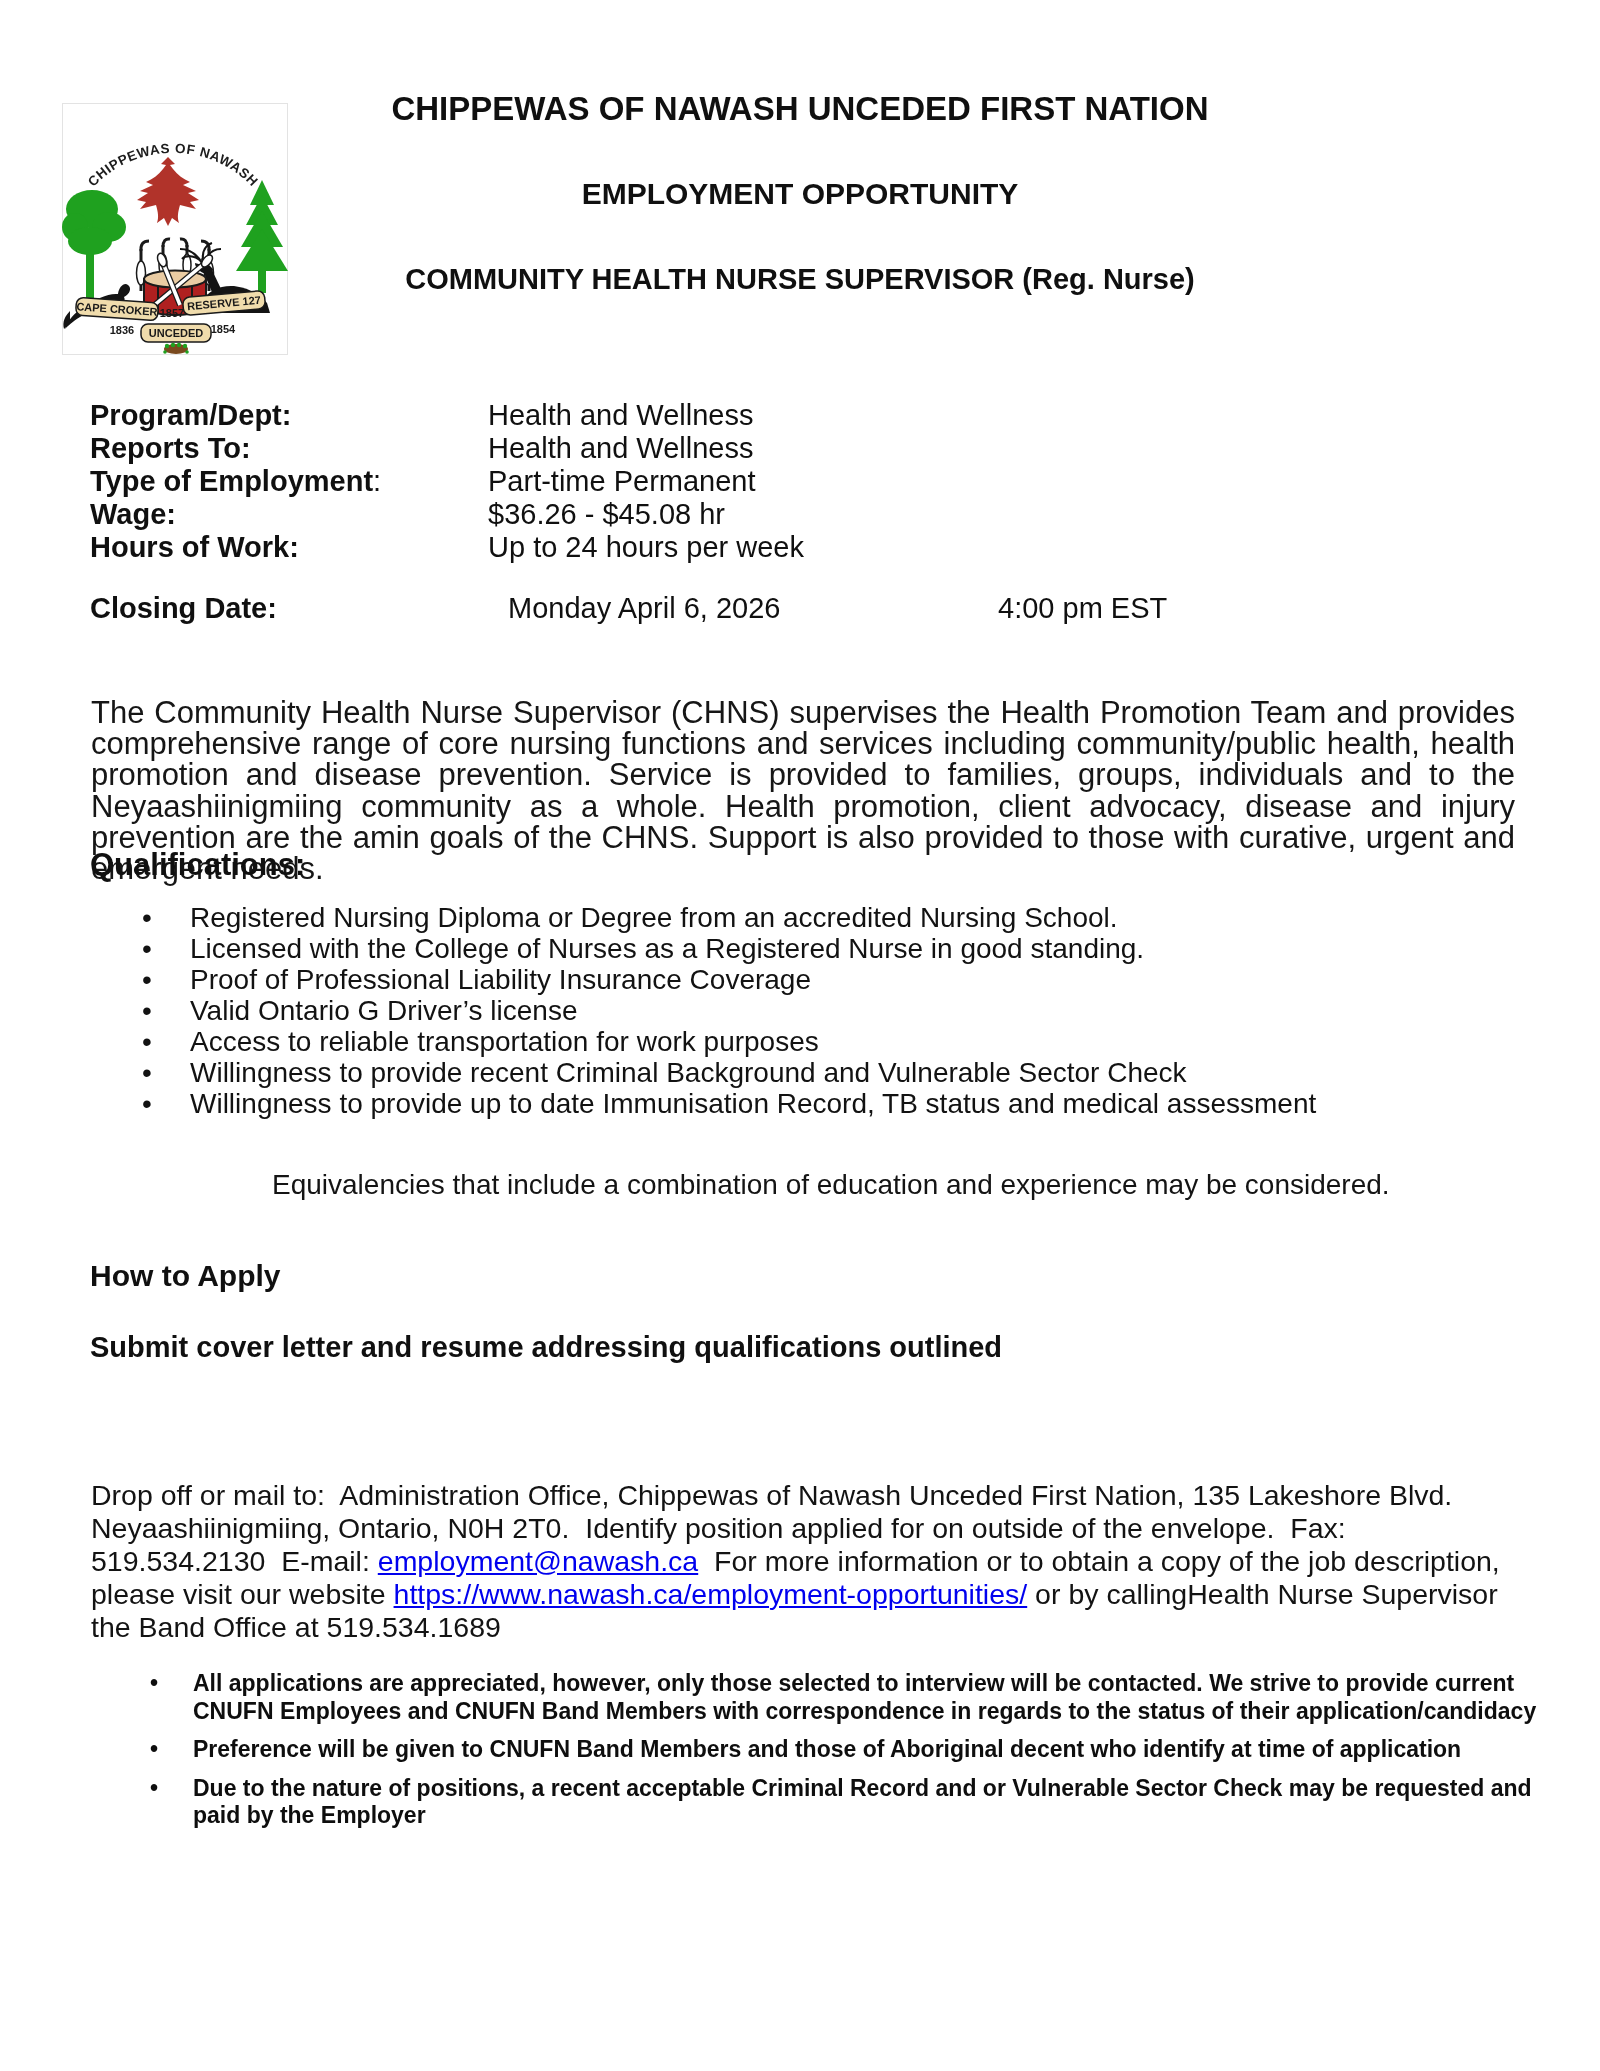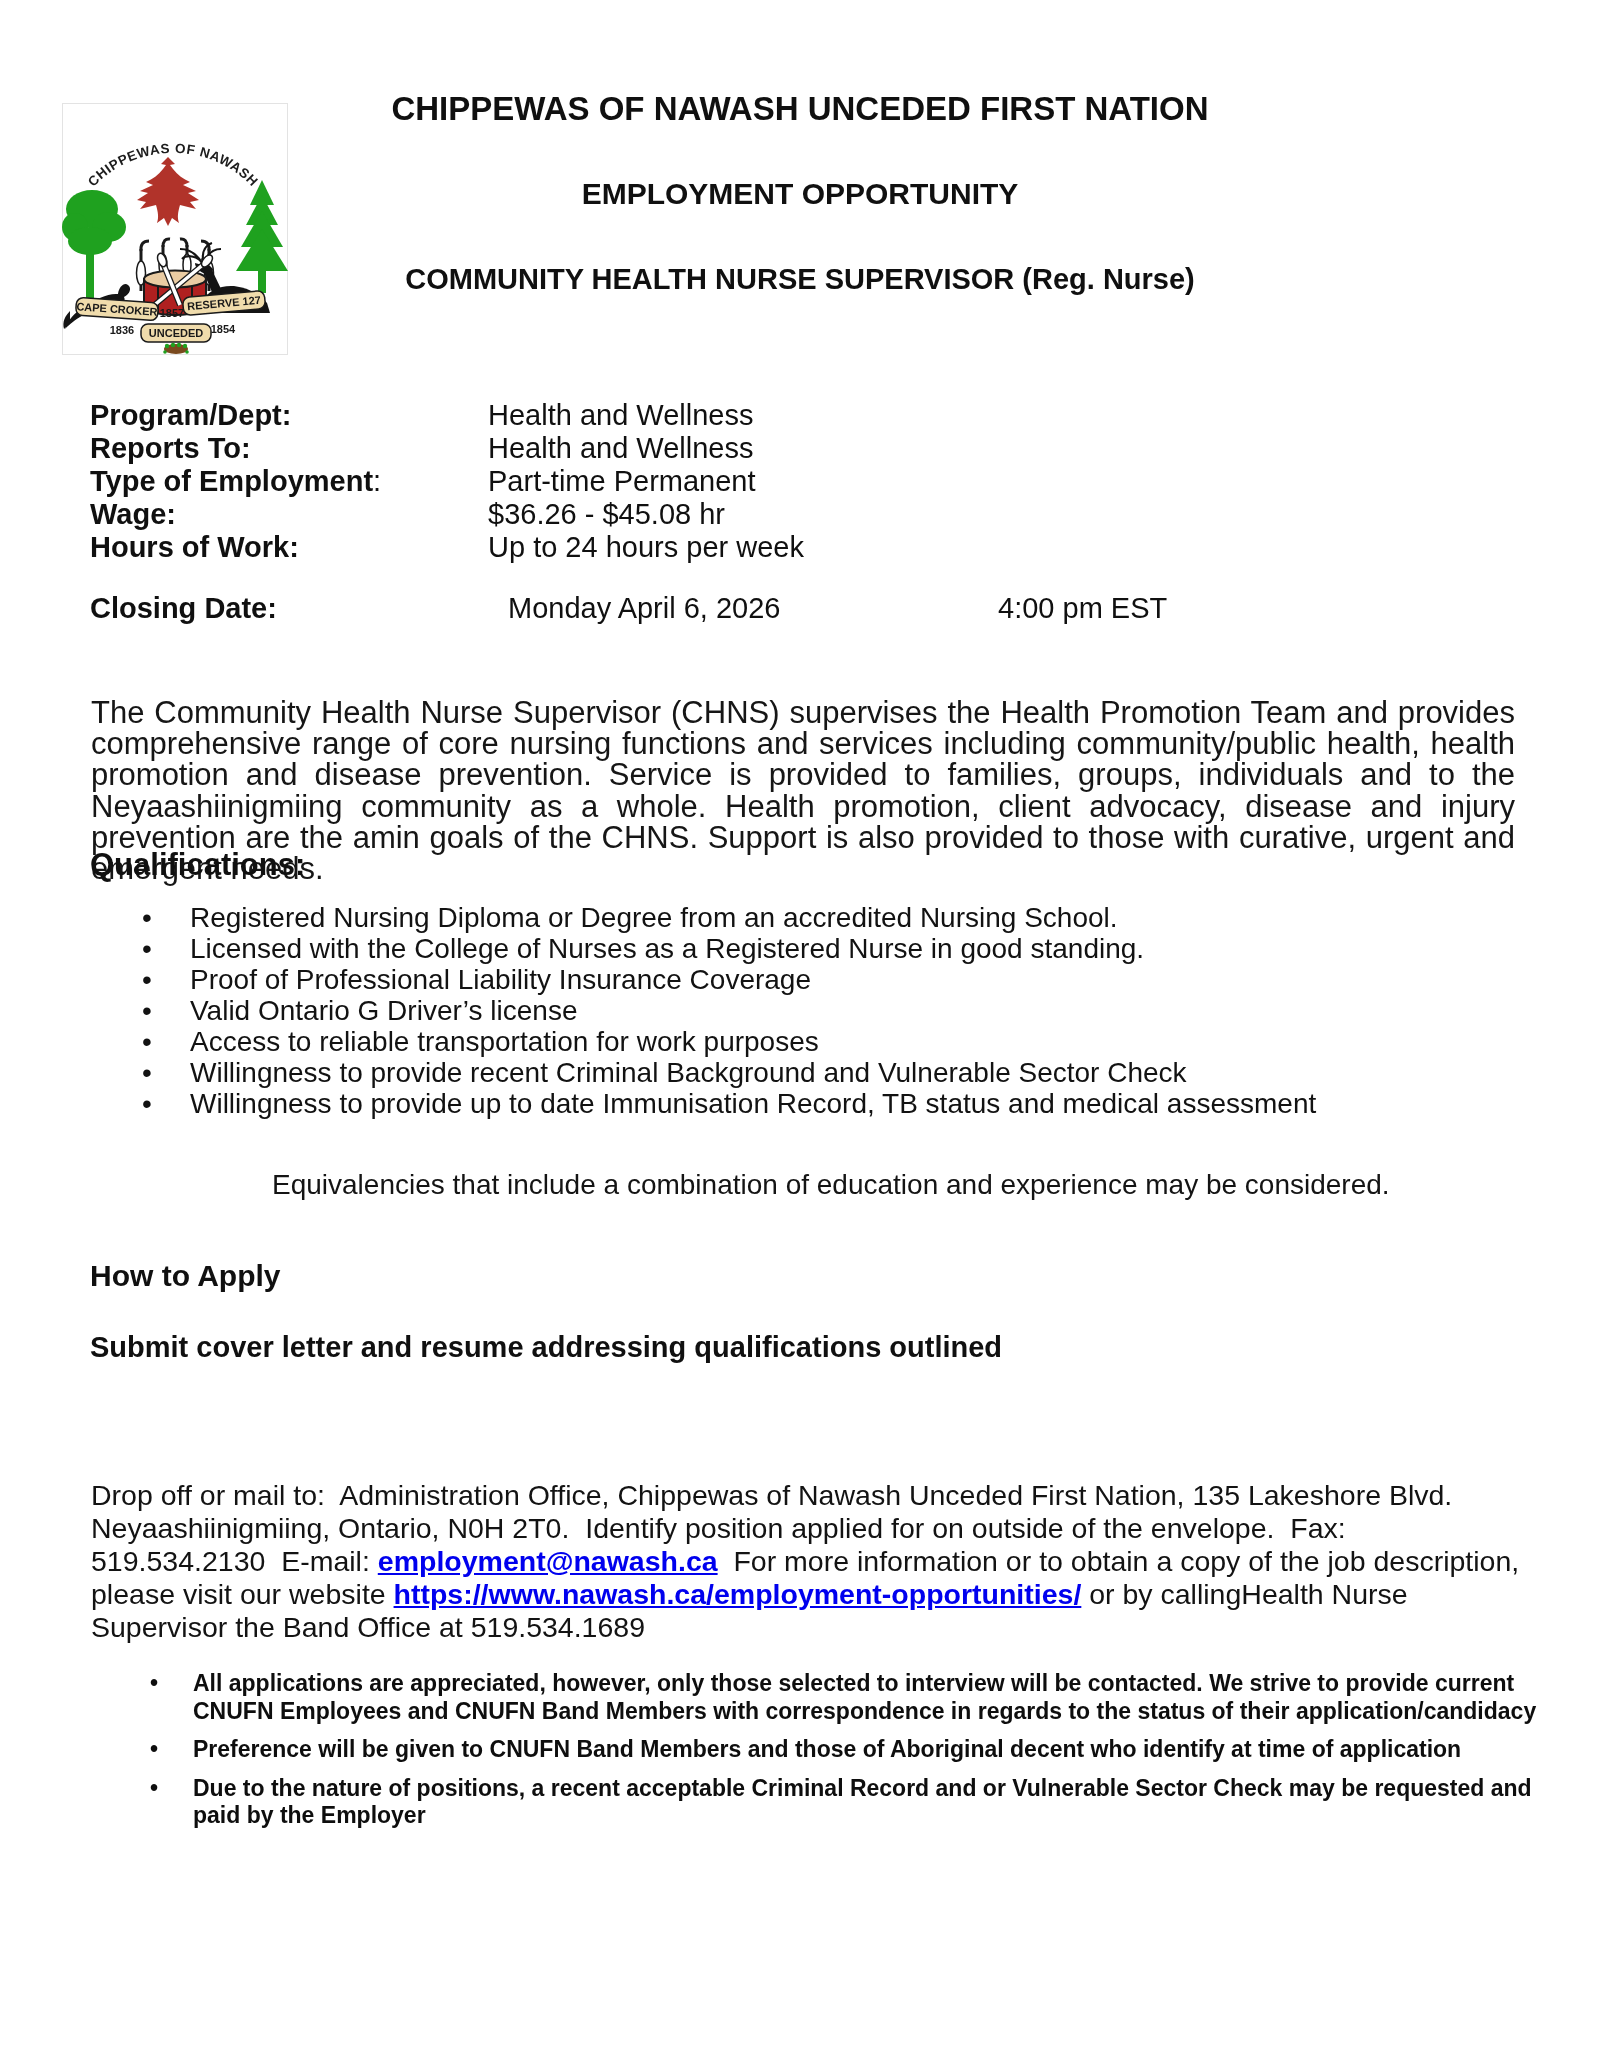"employment@nawash.ca" .link { font-weight: bold -> normal }
